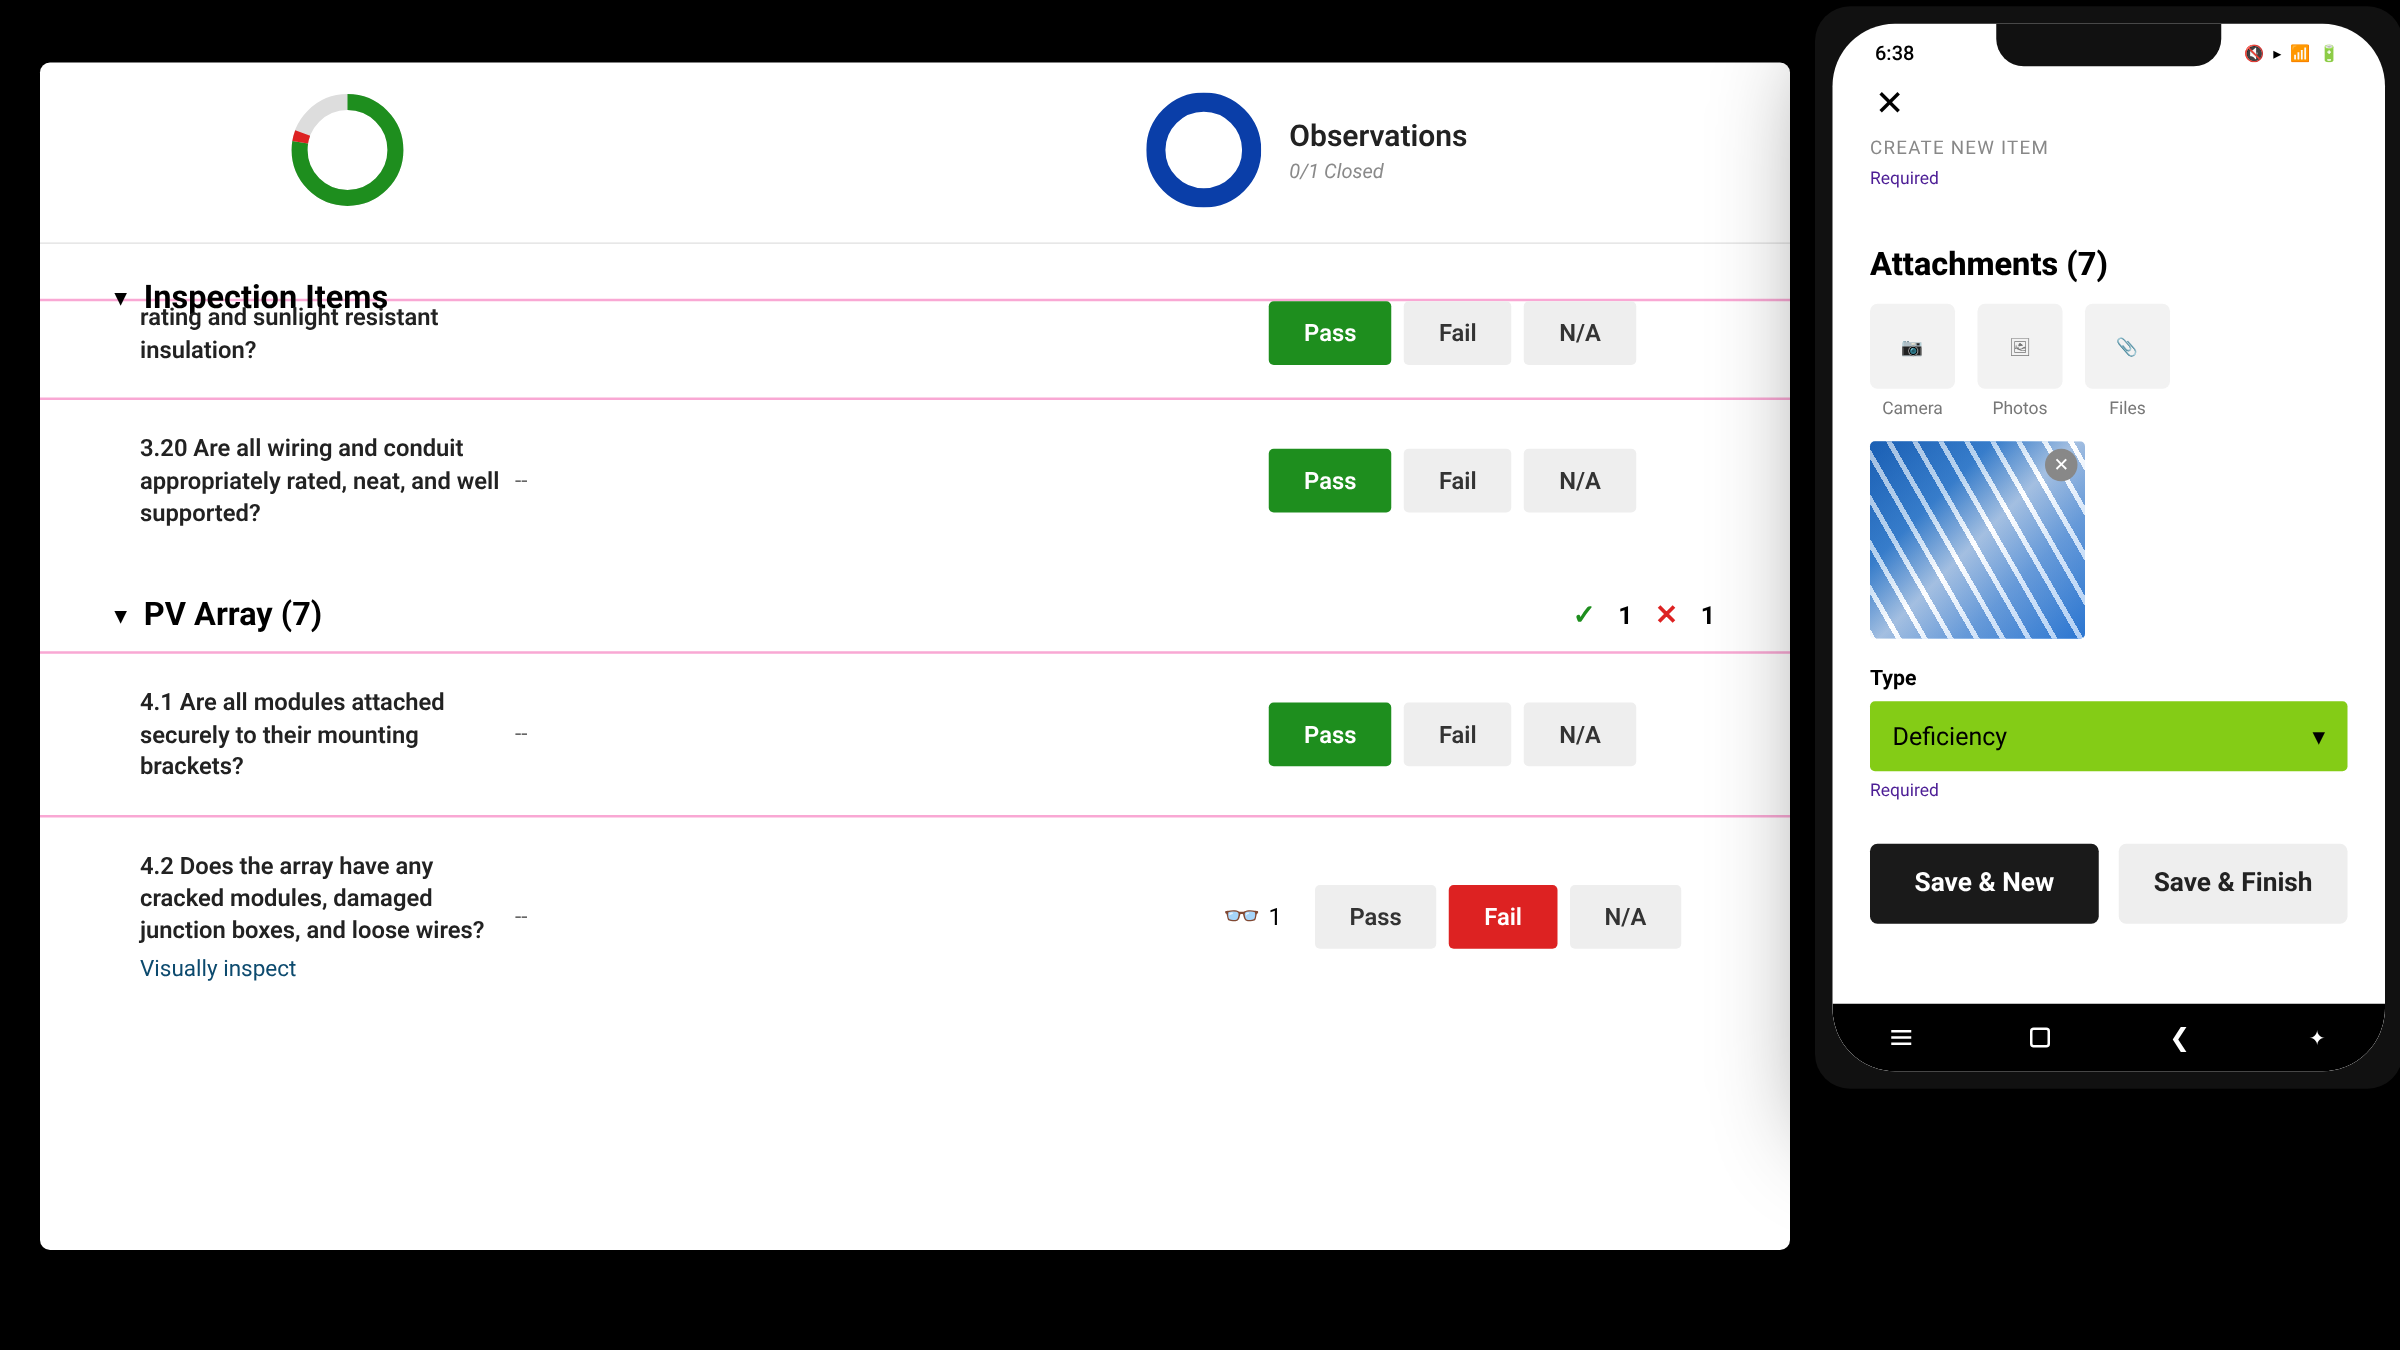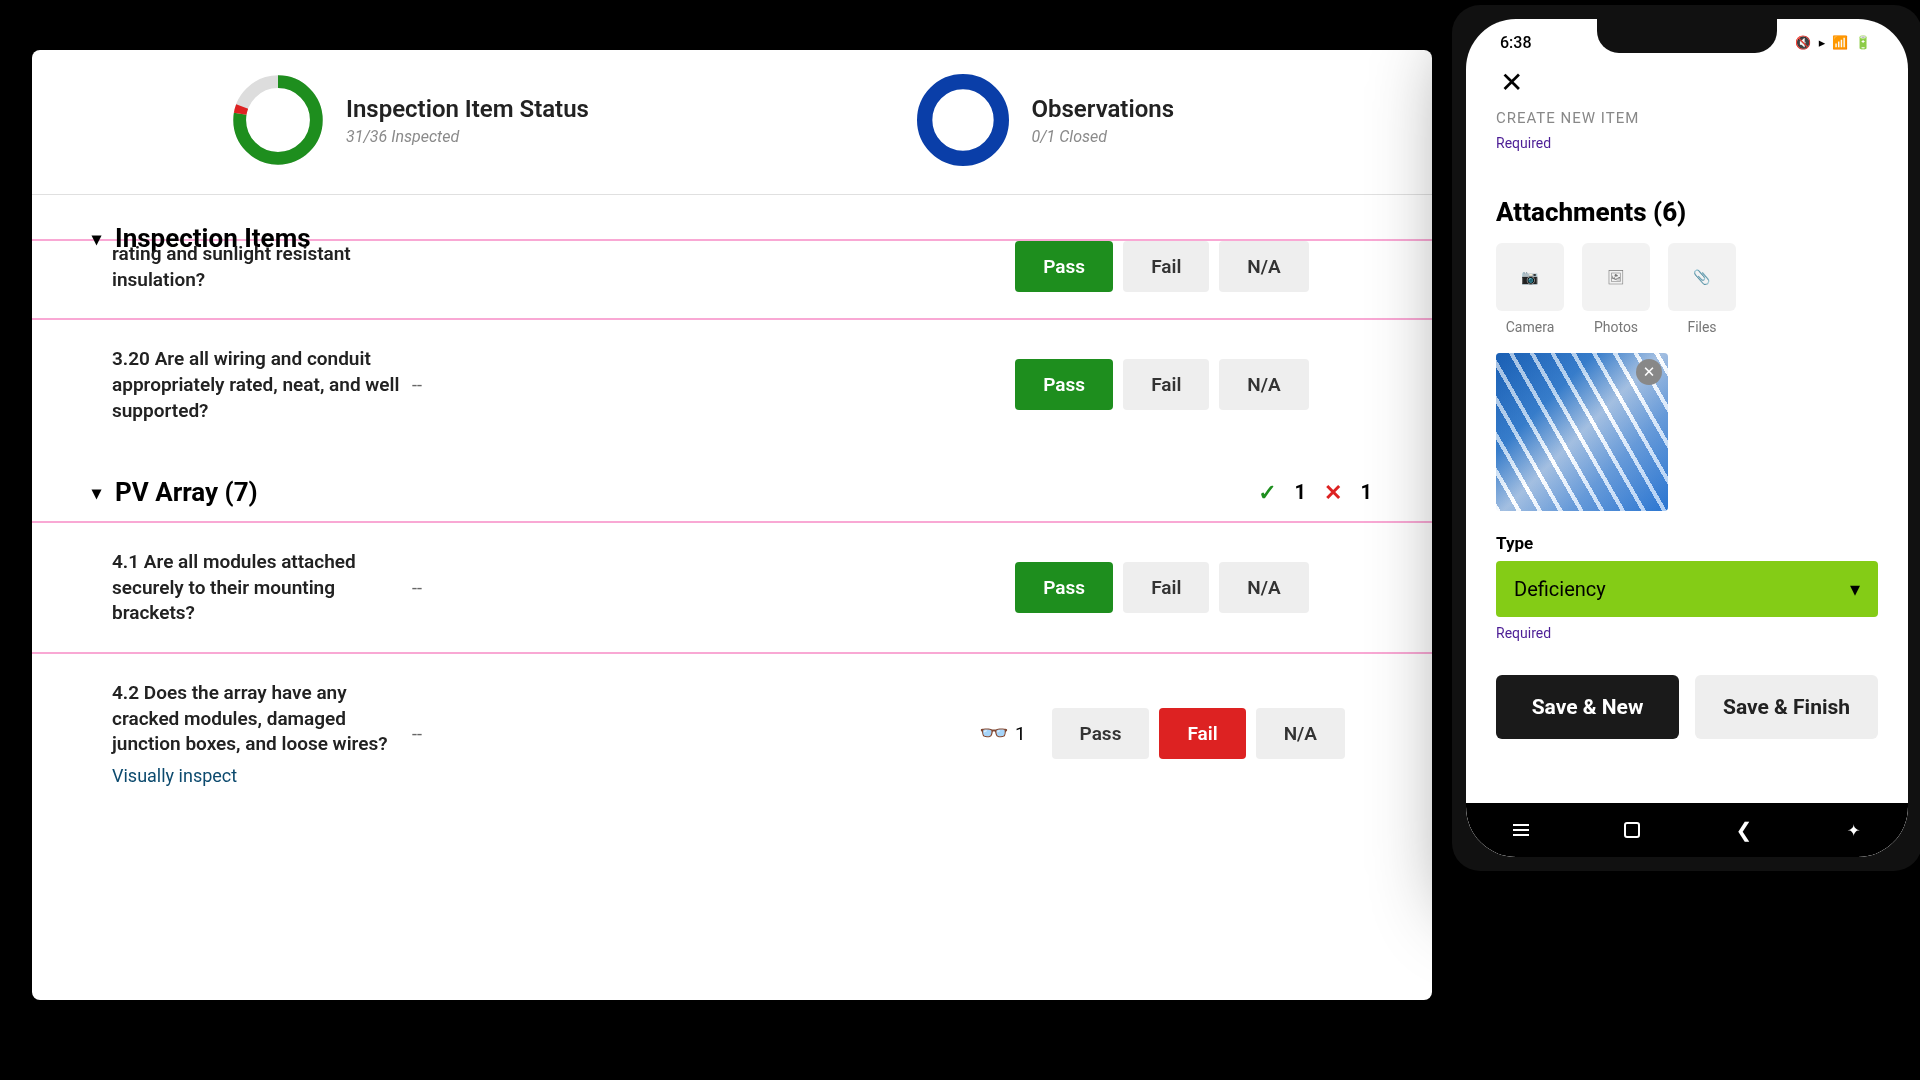"Inspection Item Status" div.status-text { html: <div> <h3>Inspection Item Status</h3> <p>31/36 Inspected</p> </div> -> none }
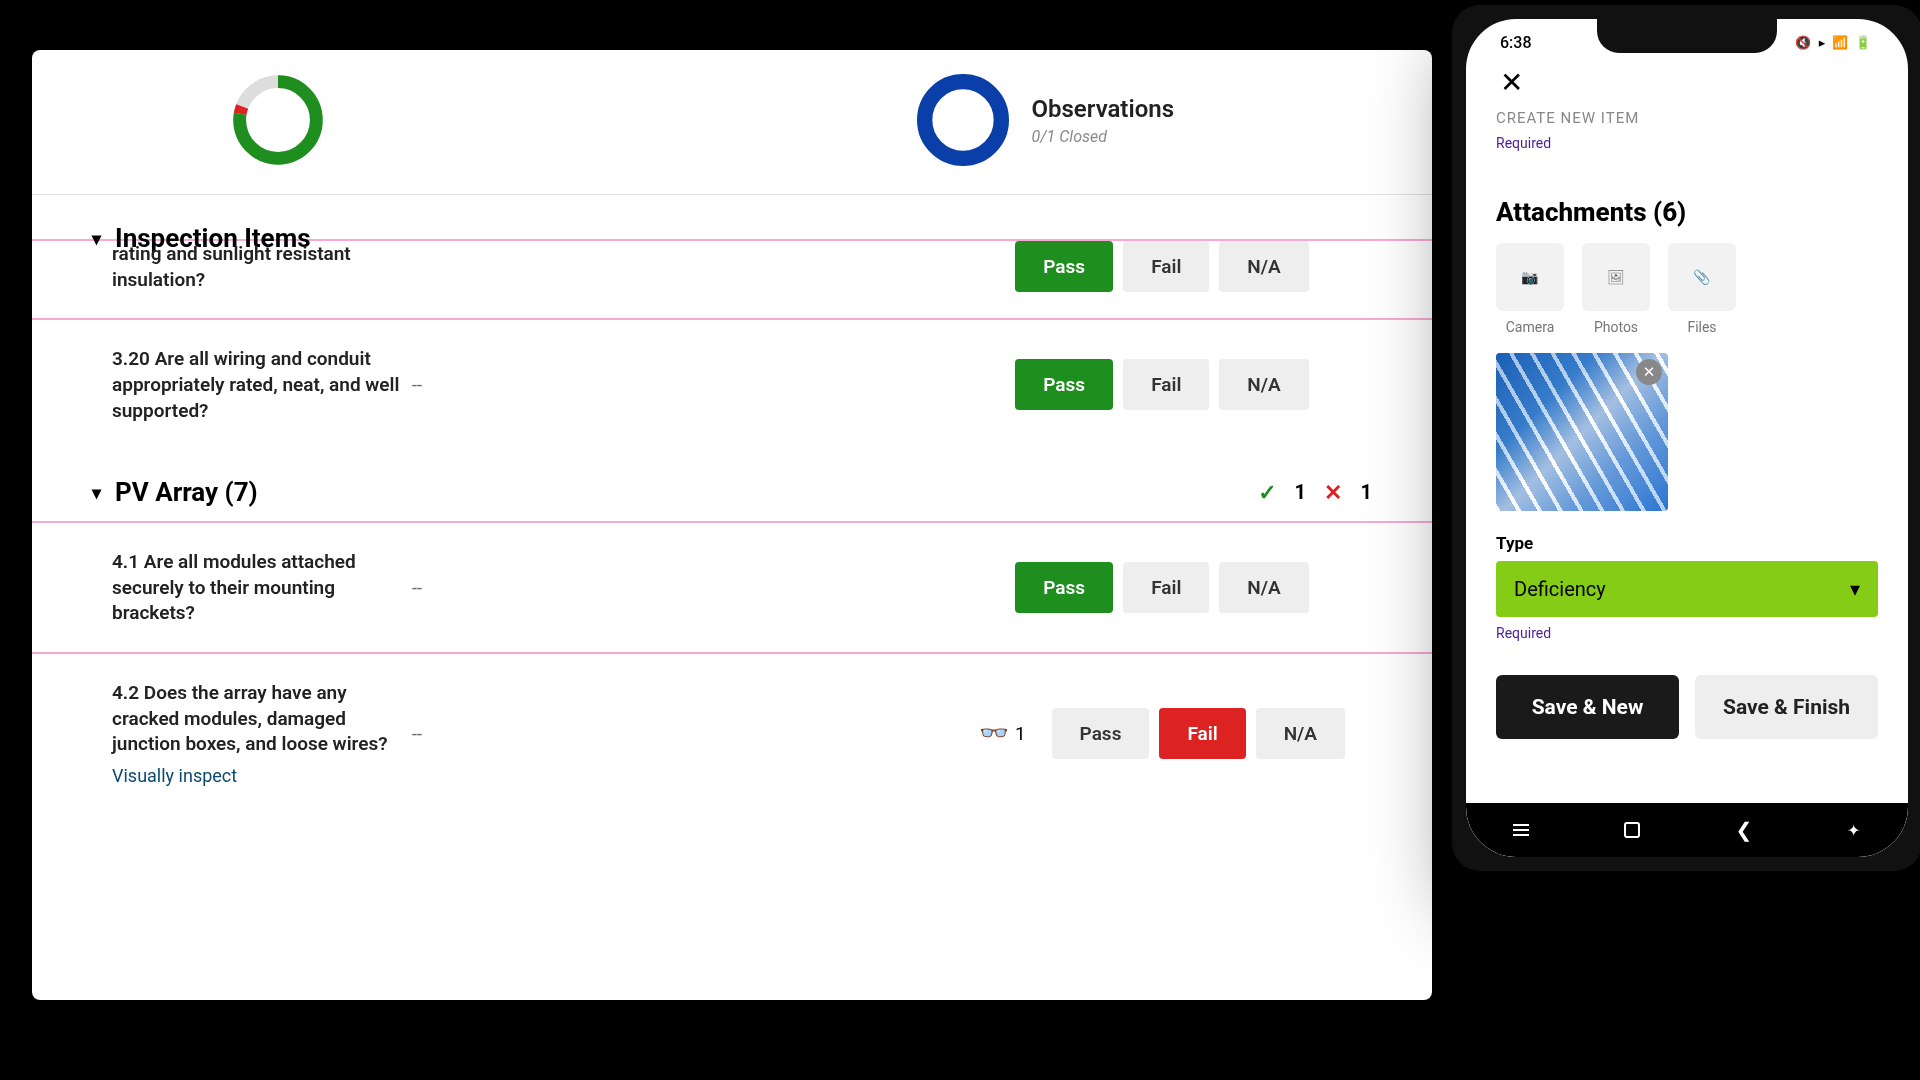"Attachments (6)" div.att-h { text: 6 -> 7 }
